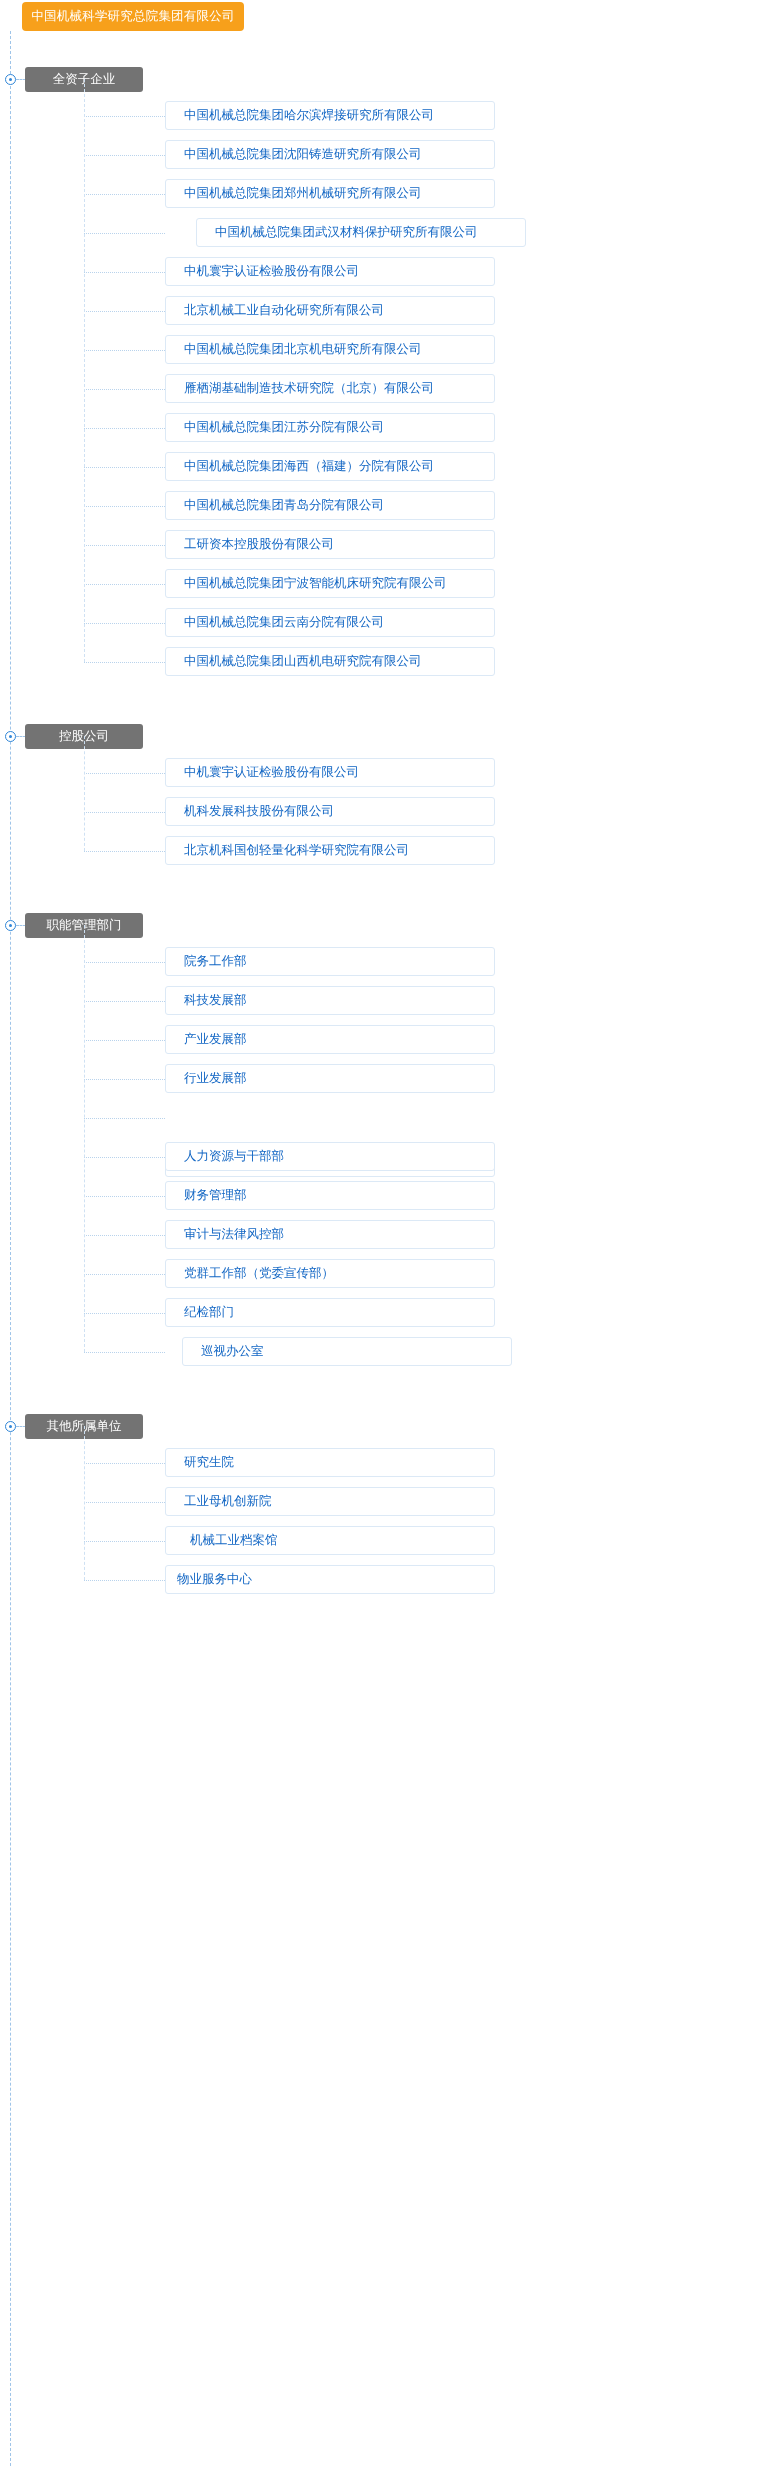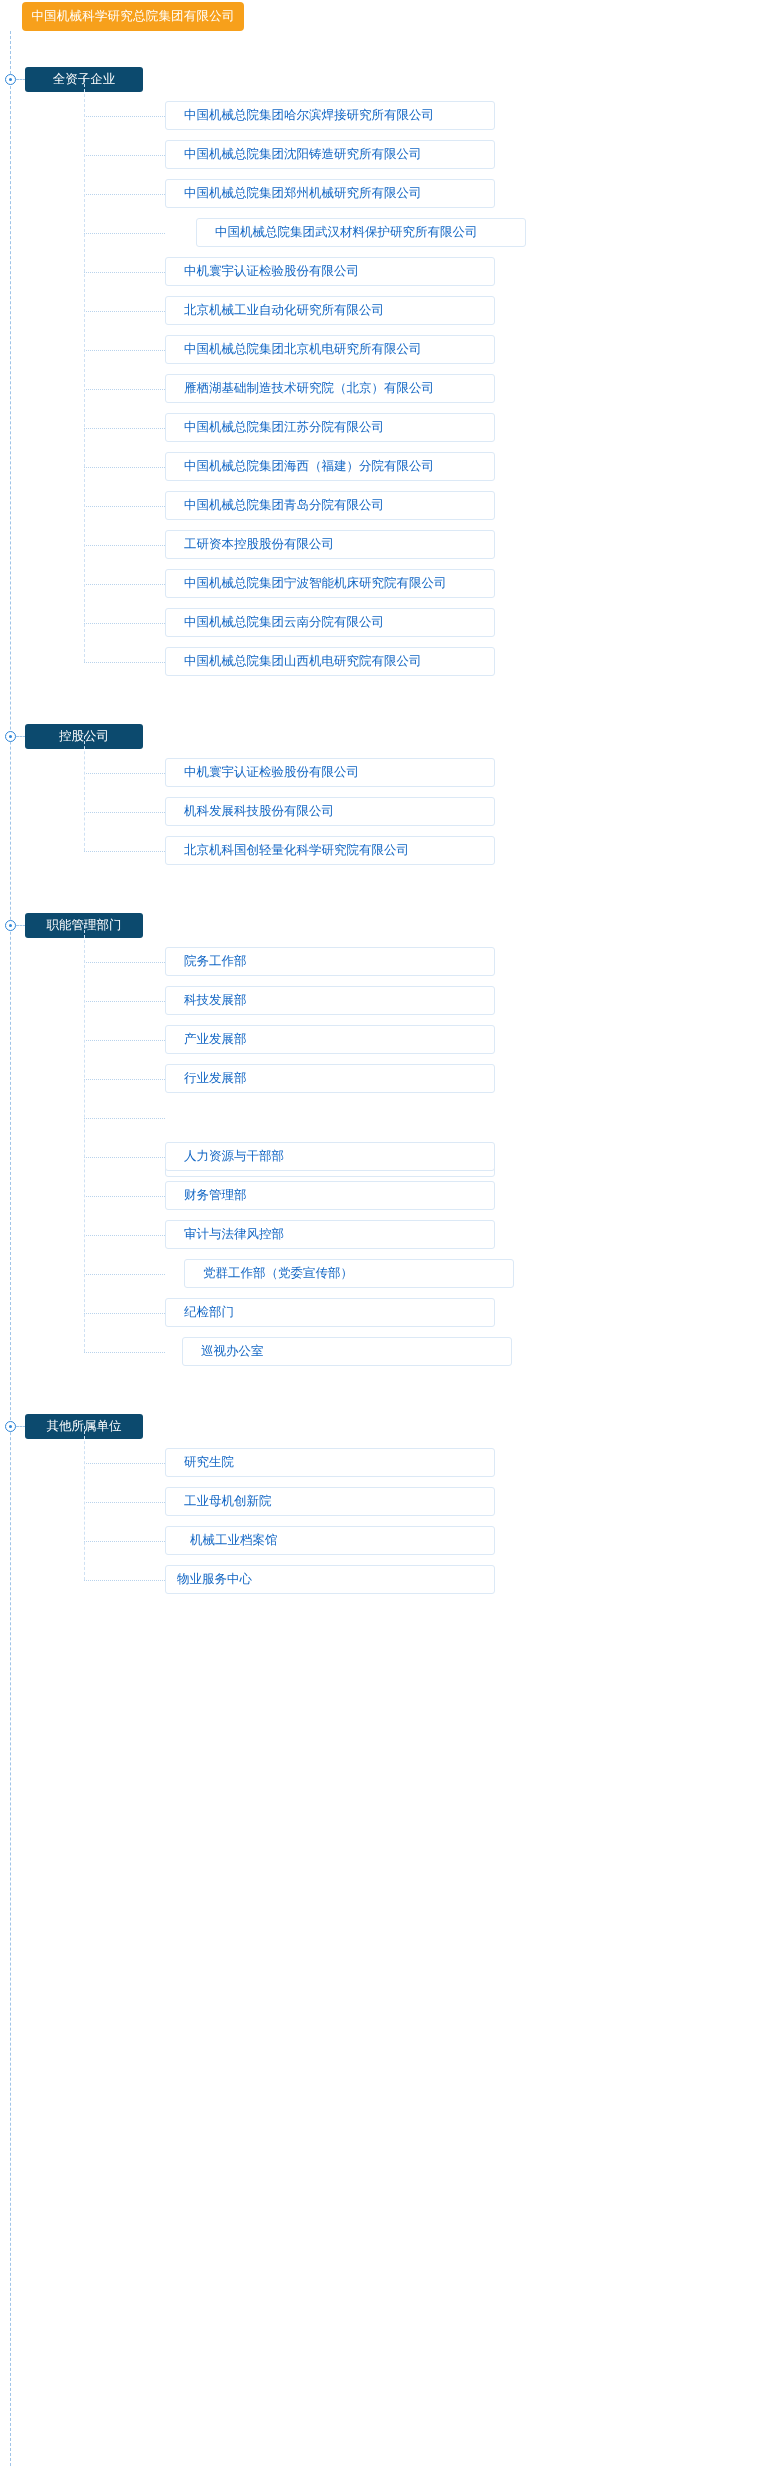"全资子企业" .group-label { background: #0c4a6e -> #737373 }
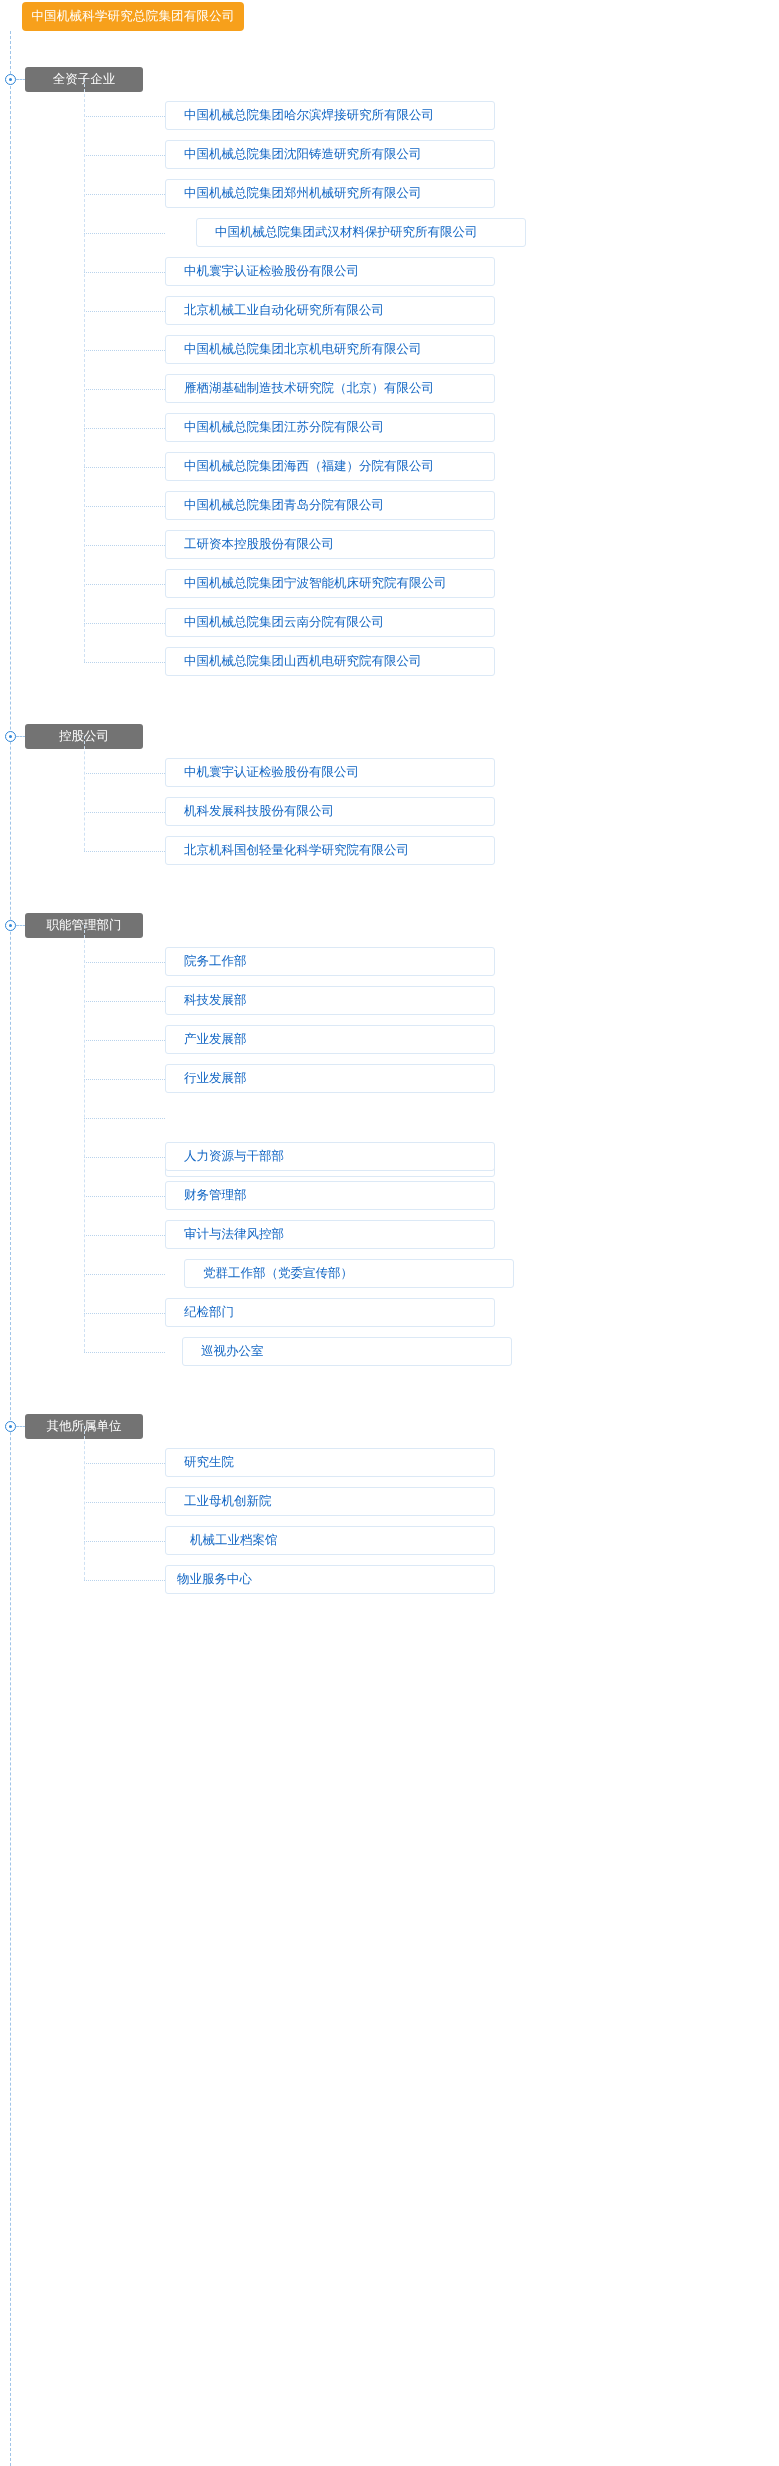"党群工作部（党委宣传部）" div.child { margin-left: 19px -> none }
